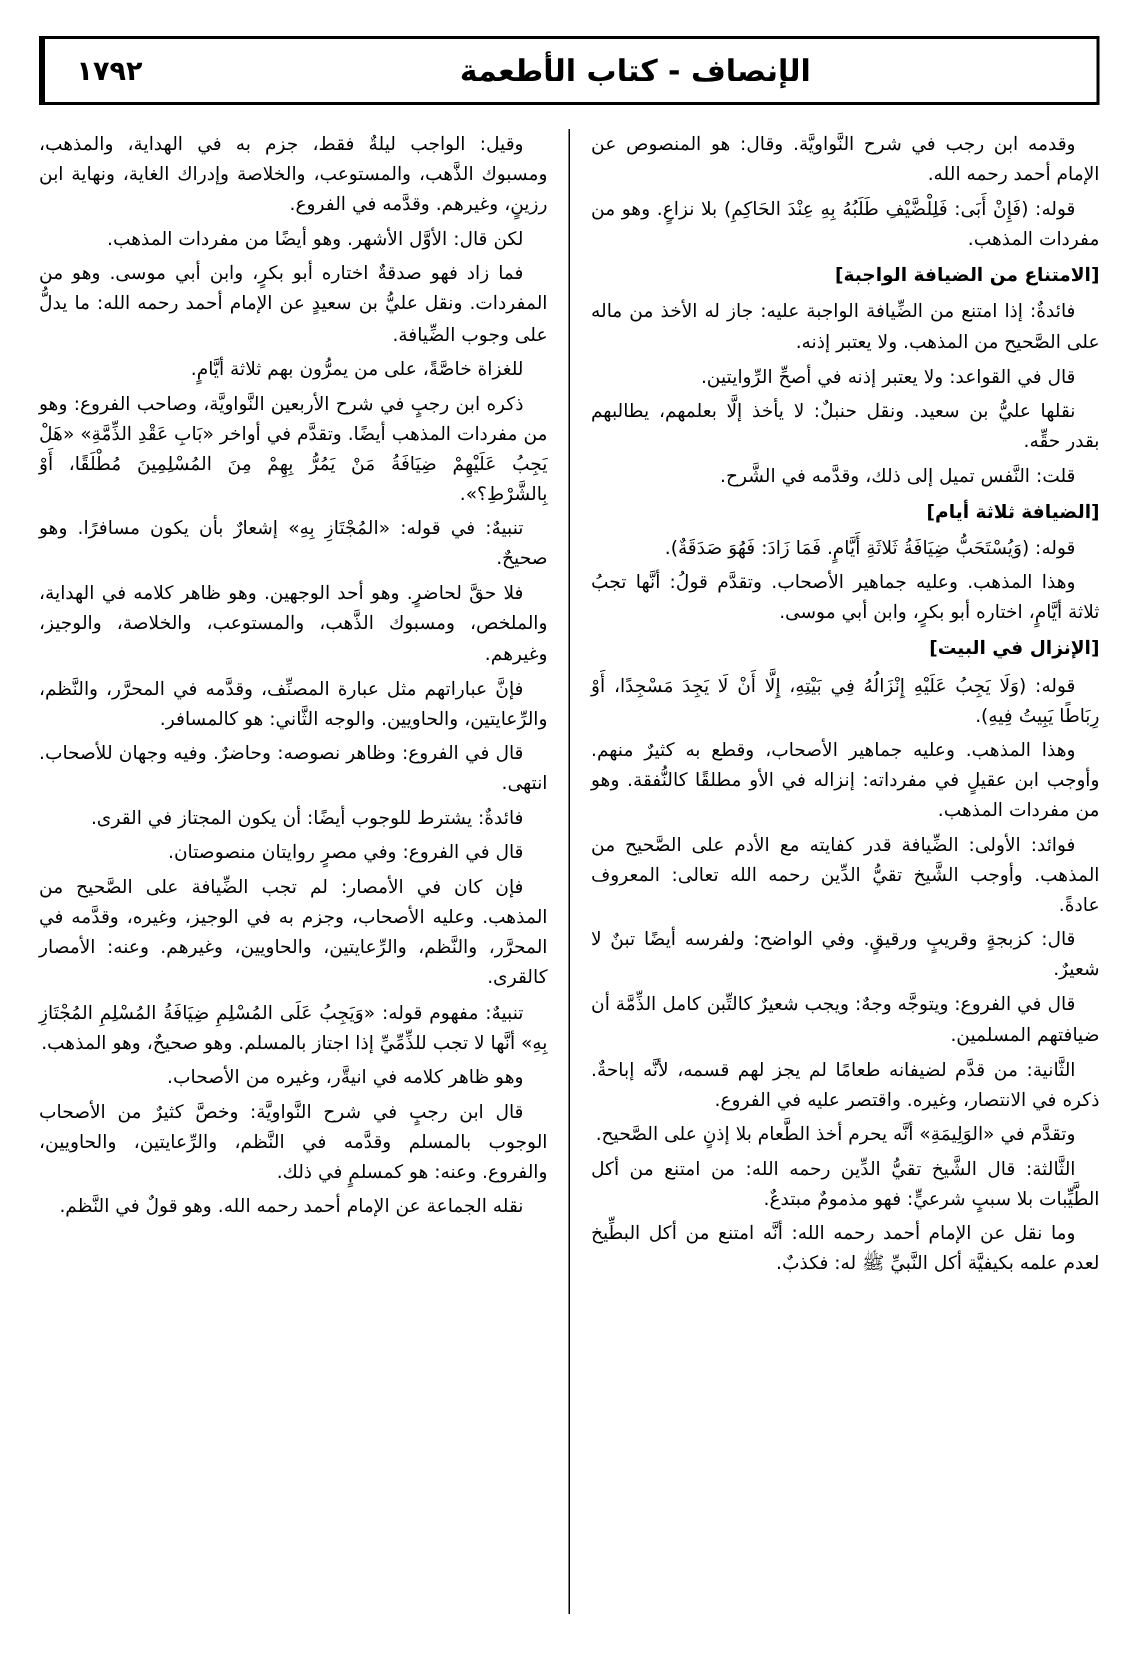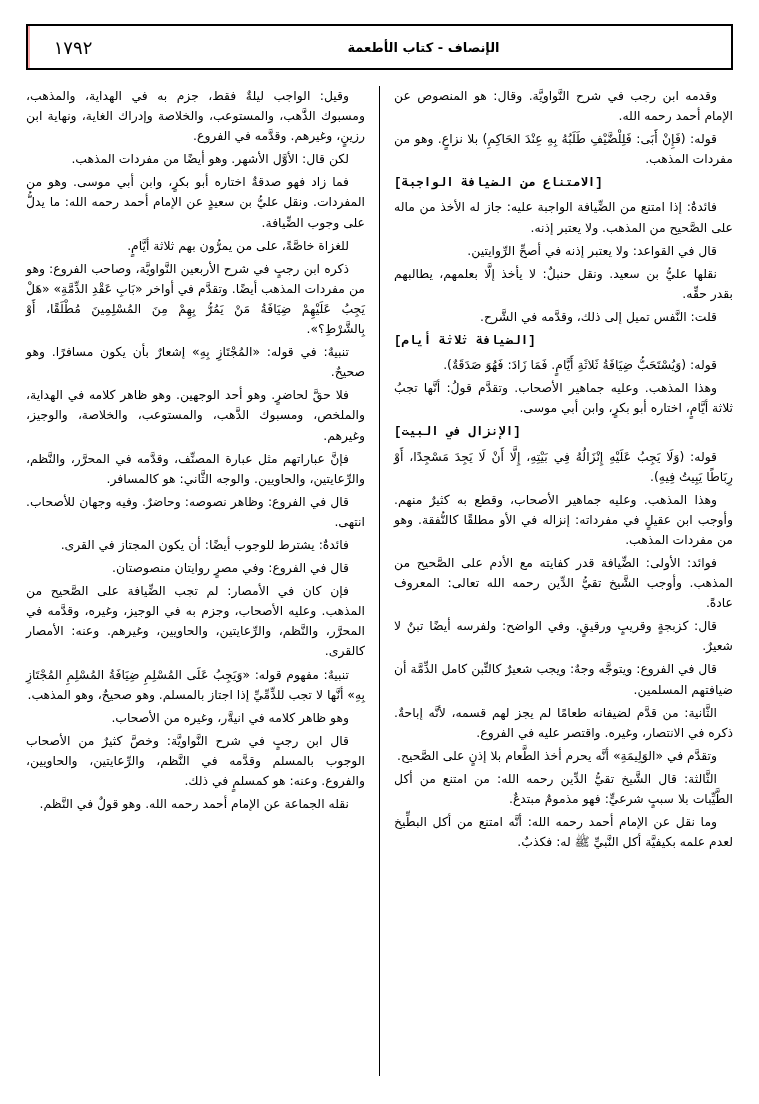"١٧٩٢" .header-page { border-left: 2px solid #fca5a5 -> 2px solid #000000; font-weight: normal -> bold }
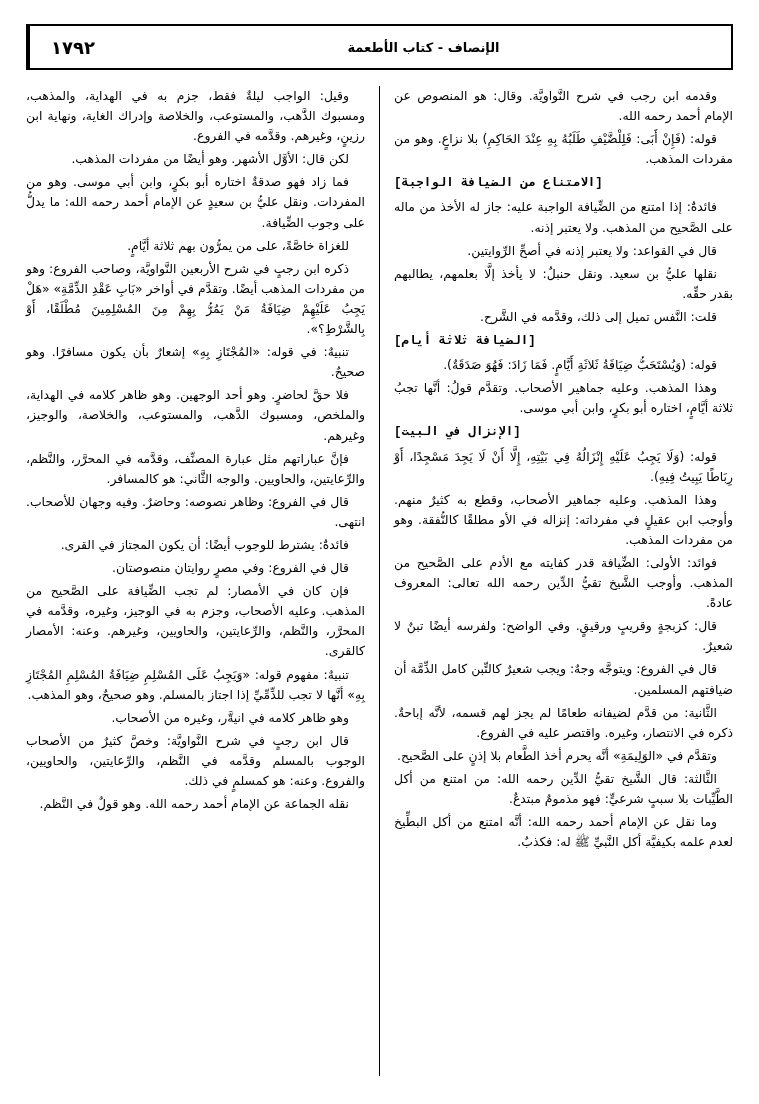"الإنصاف - كتاب الأطعمة" .header-title { font-size: 13px -> 20px }
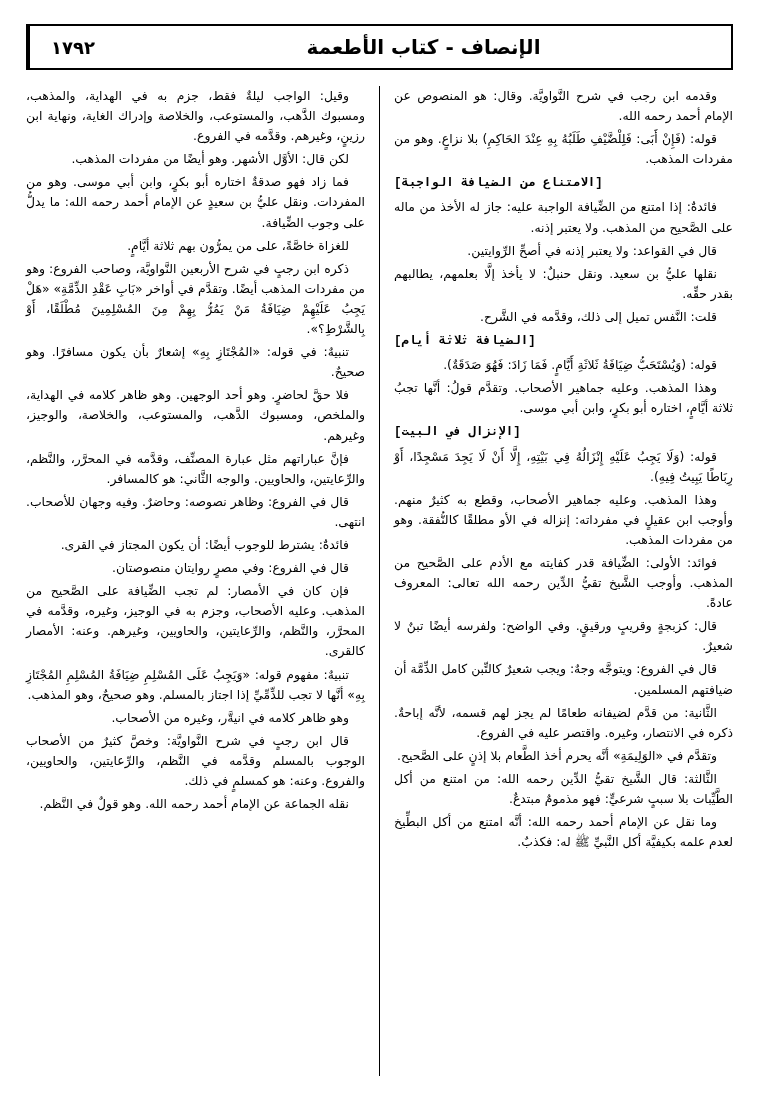"[الامتناع من الضيافة الواجبة]" p.center { font-family: Liberation Mono, monospace -> none; text-align: left -> right }
